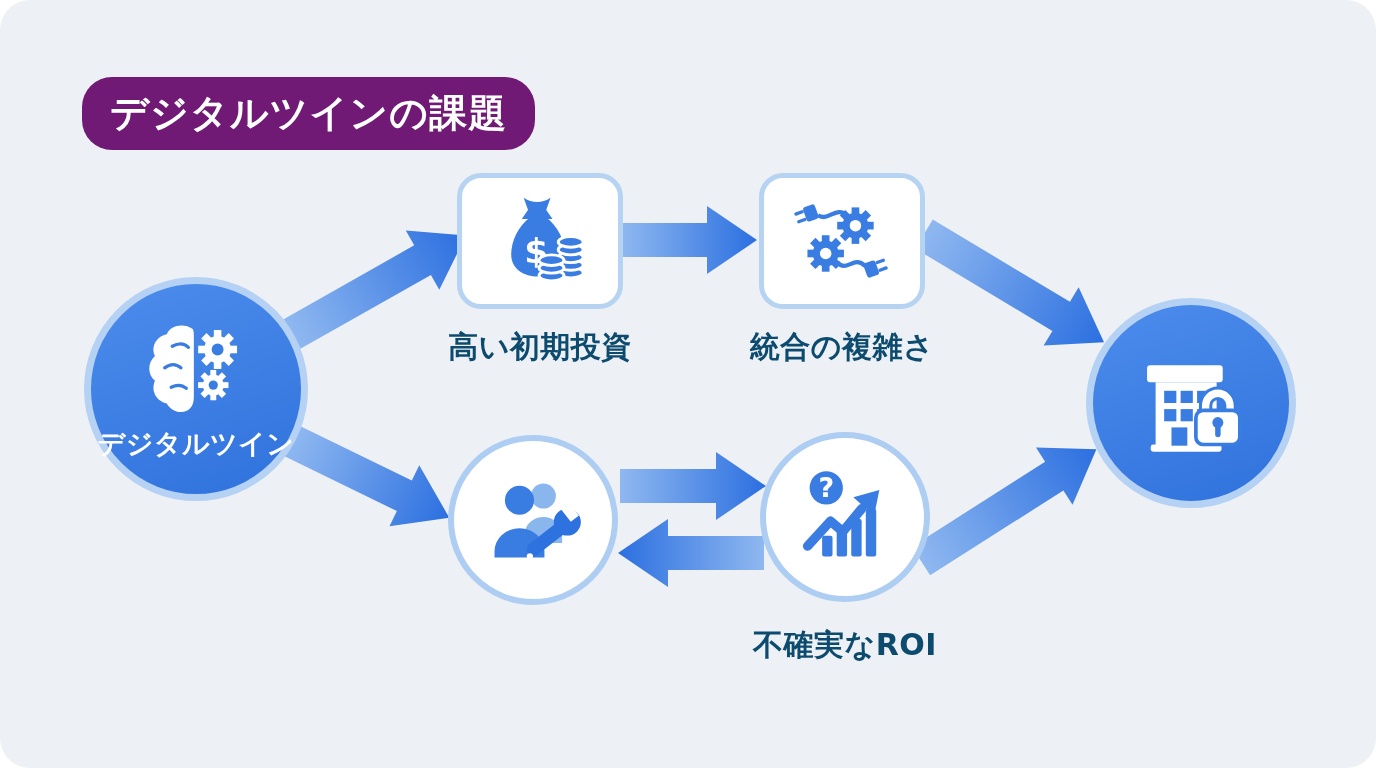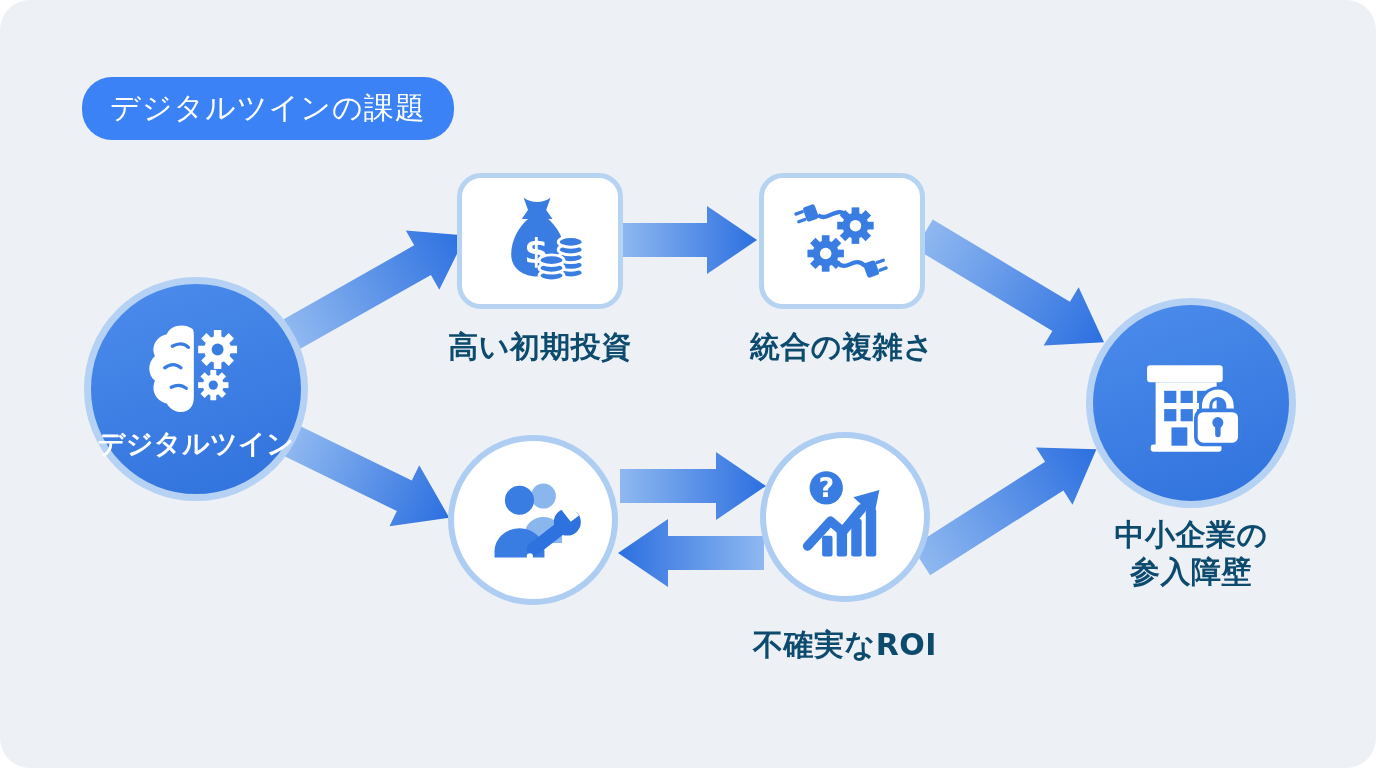"デジタルツインの課題" .title-pill { background: #3b82f6 -> #701a75; font-size: 30px -> 38px; font-weight: 400 -> 700 }
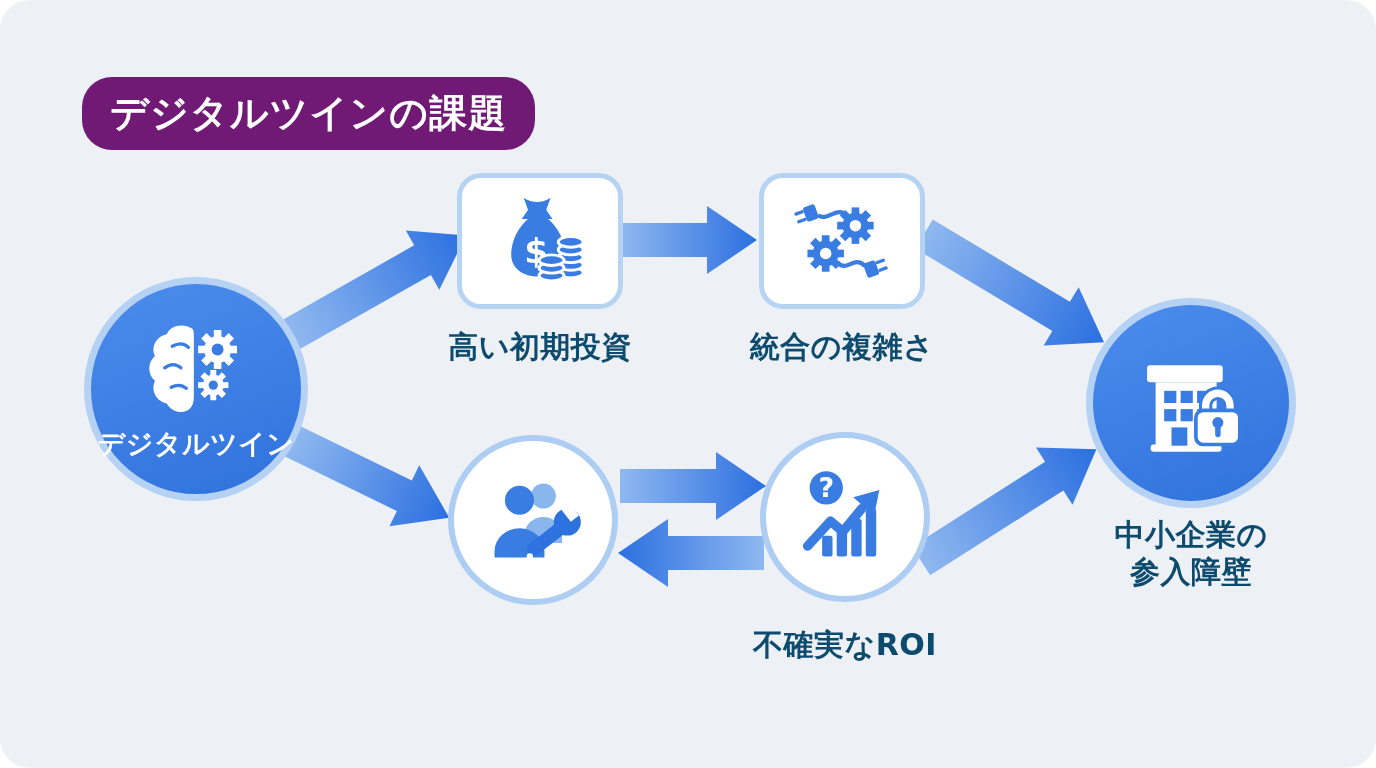"中小企業の" div.lbl { html: <div> <div>中小企業の</div> <div>参入障壁</div> </div> -> none }
